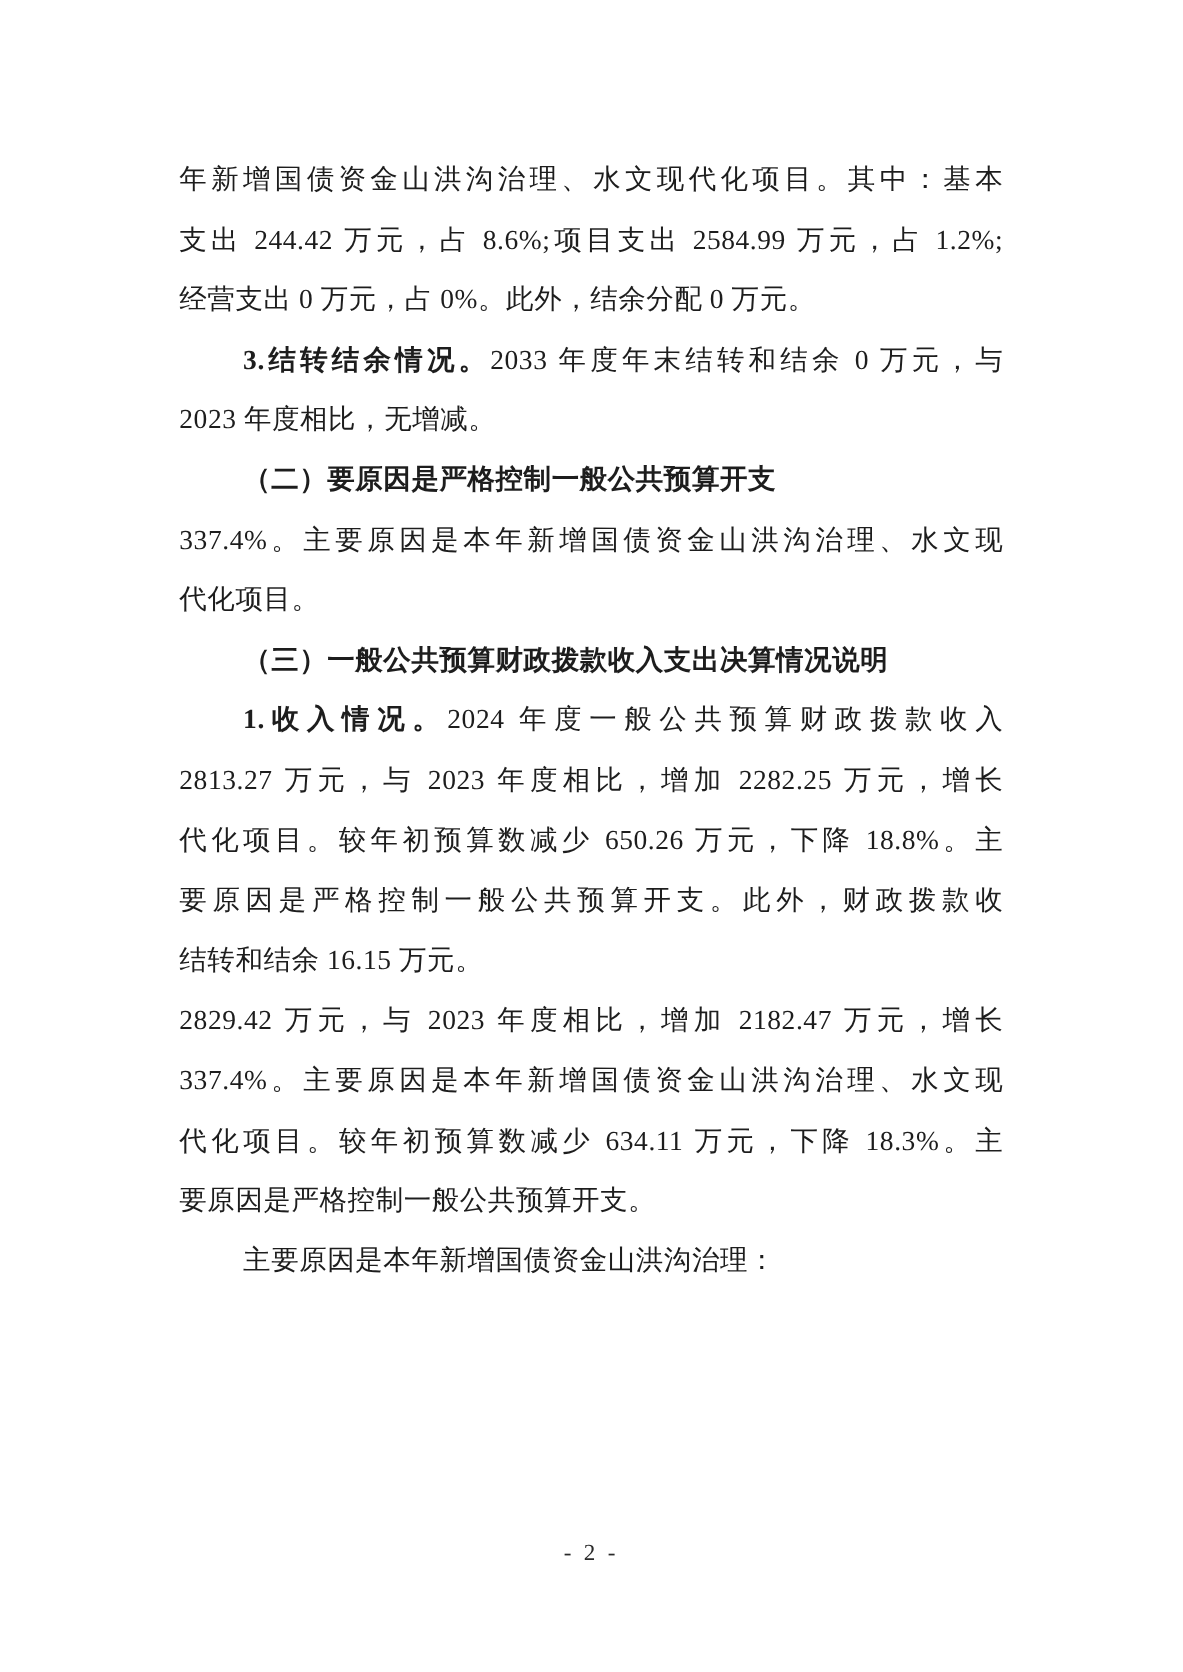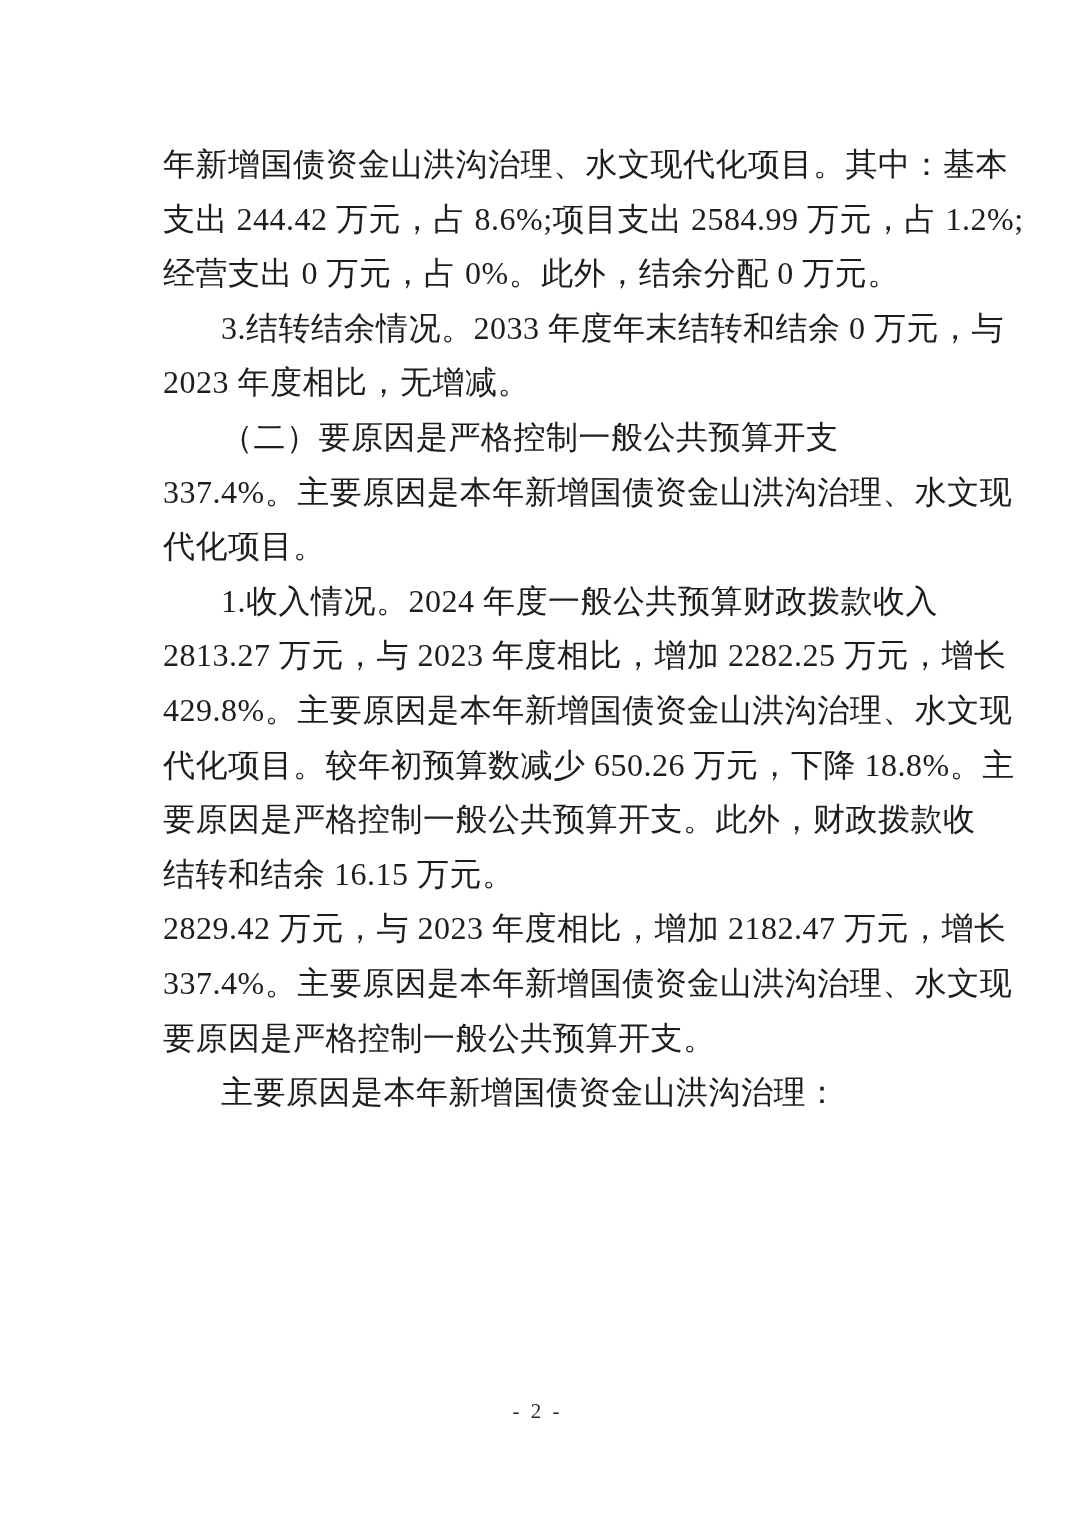"年新增国债资金山洪沟治理、水文现代化项目。其中：基本" .line { font-size: 32px -> 25px }
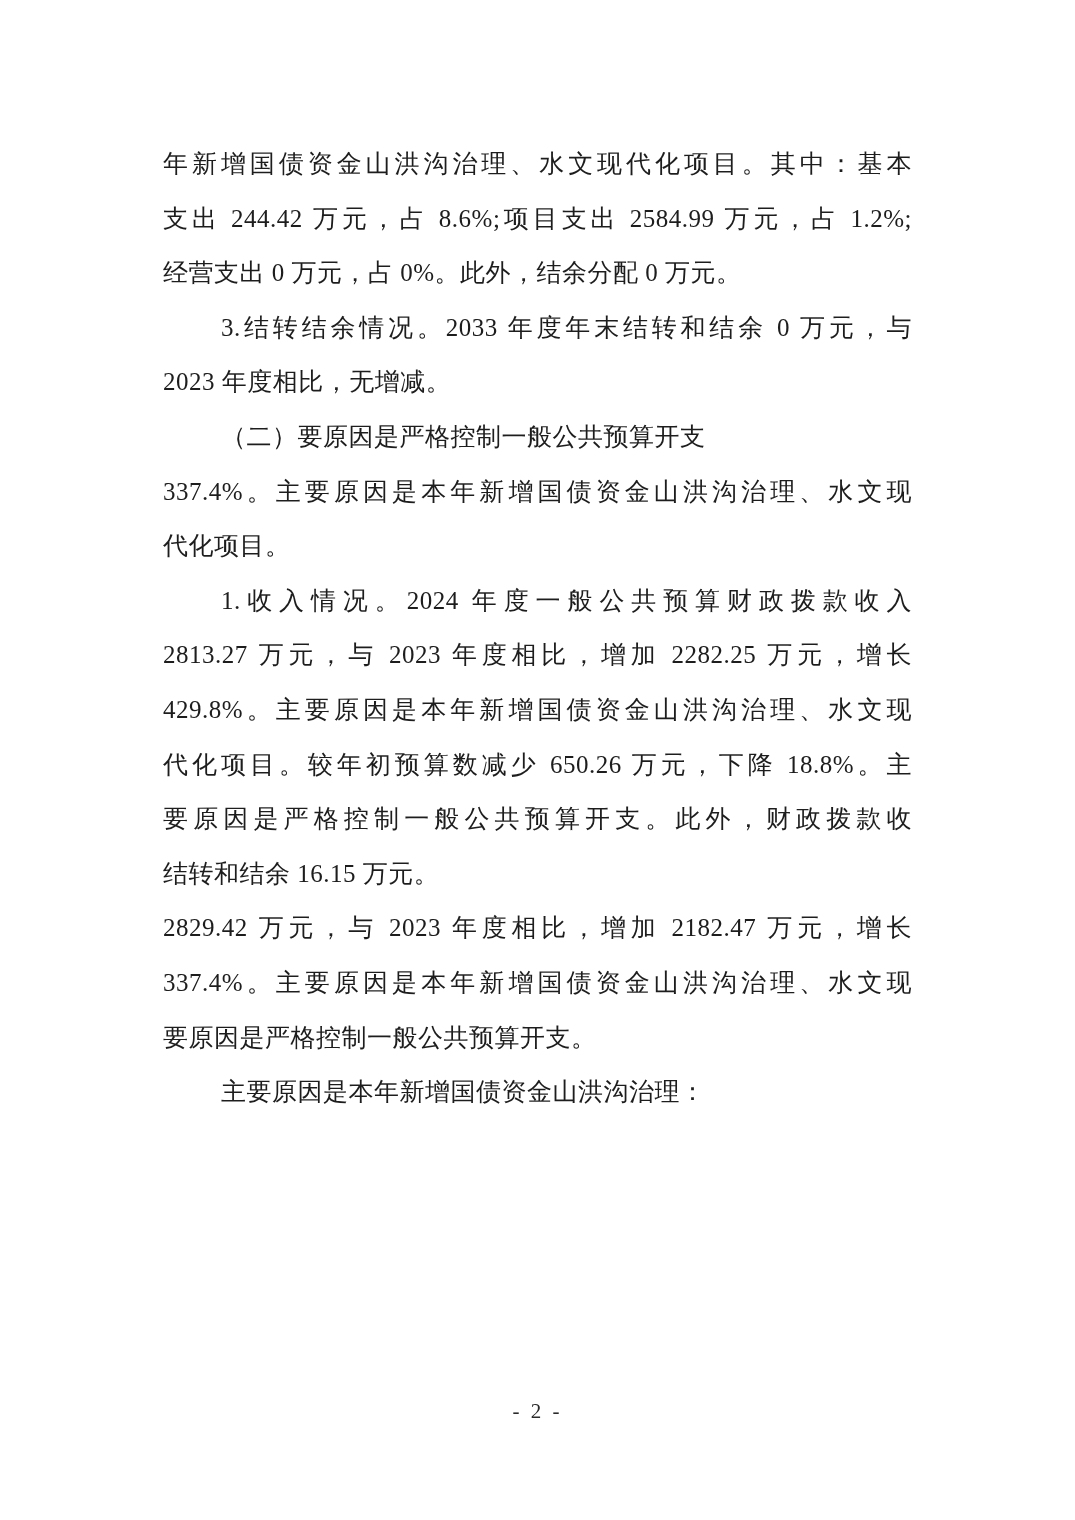"3.结转结余情况。" .seg-bold { font-weight: 400 -> 700 }
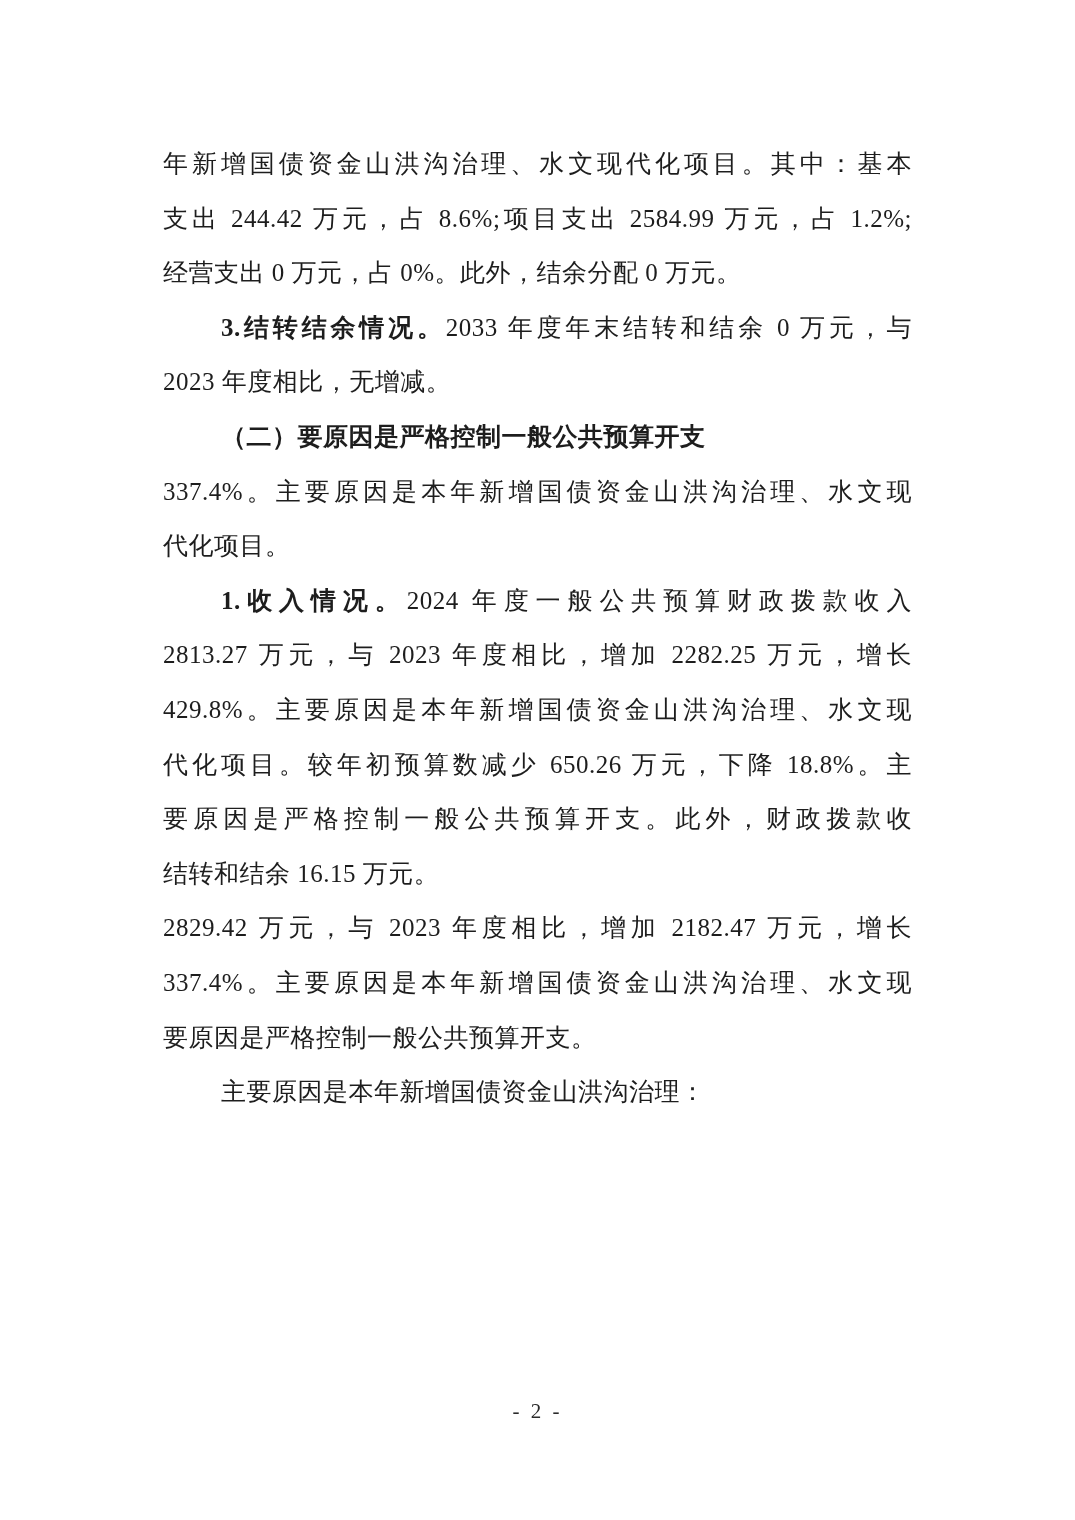"（三）一般公共预算财政拨款收入支出决算情况说明" div.line { html: none -> <div><span>（三）一般公共预算财政拨款收入支出决算情况说明</span></div> }
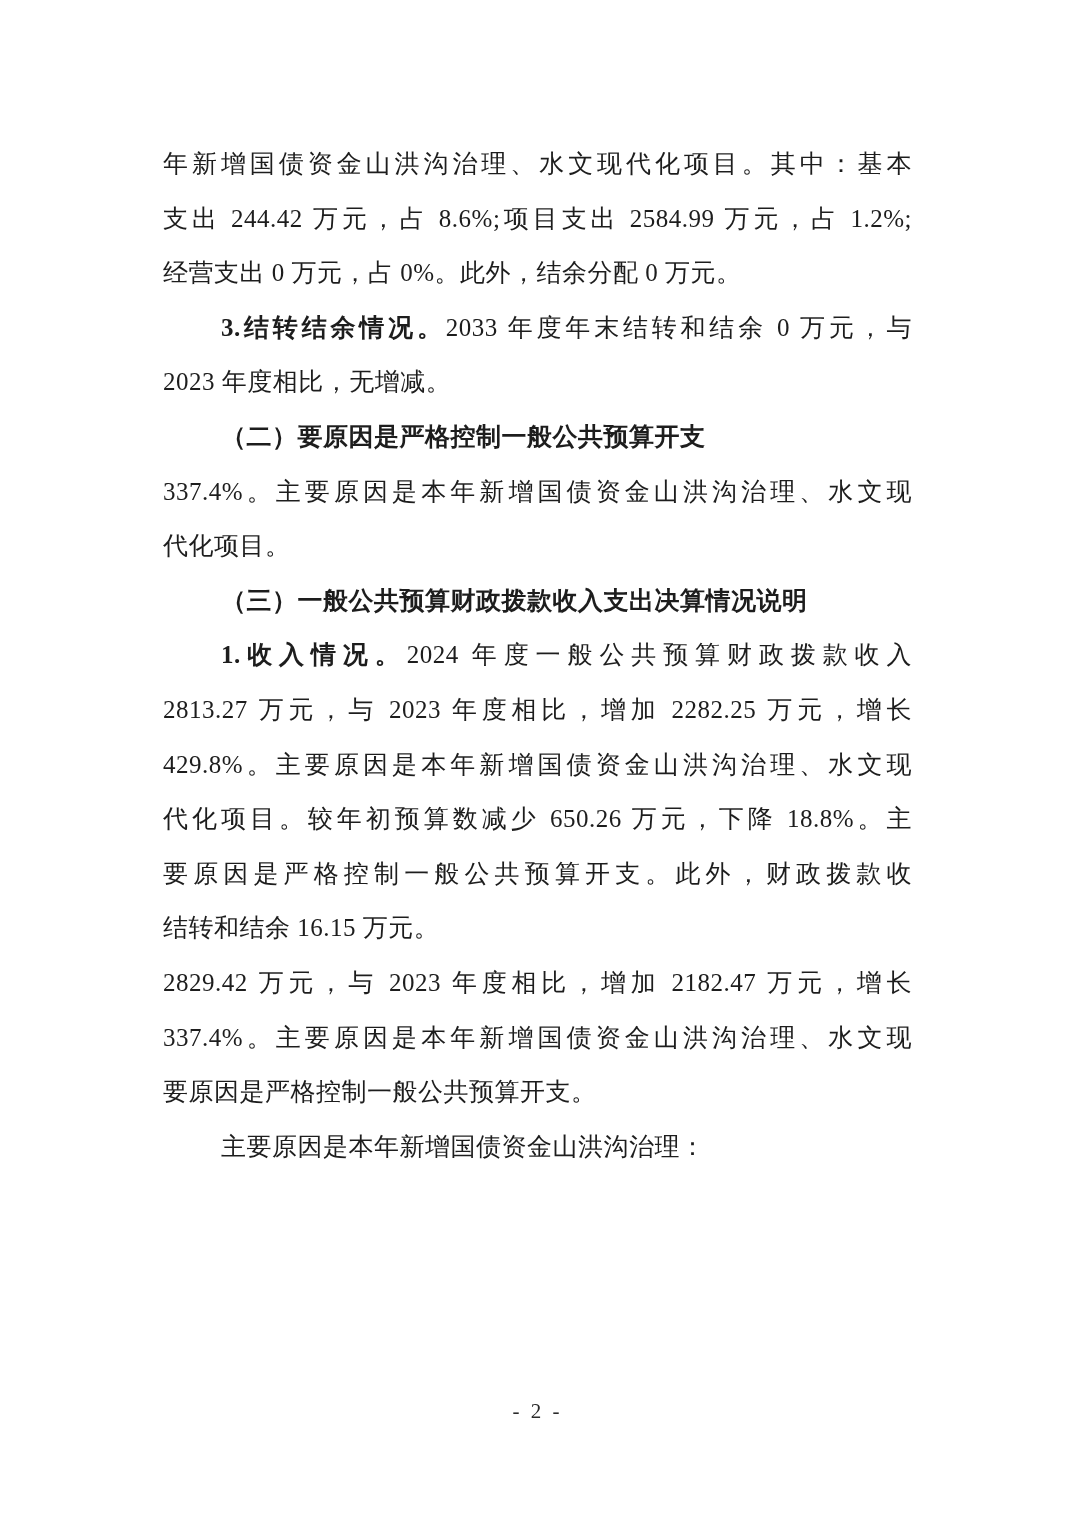"429.8%。主要原因是本年新增国债资金山洪沟治理、水文现" div.line { html: <div><span>429.8%。主要原因是本年新增国债资金山洪沟治理、水文现</span></div> -> none }
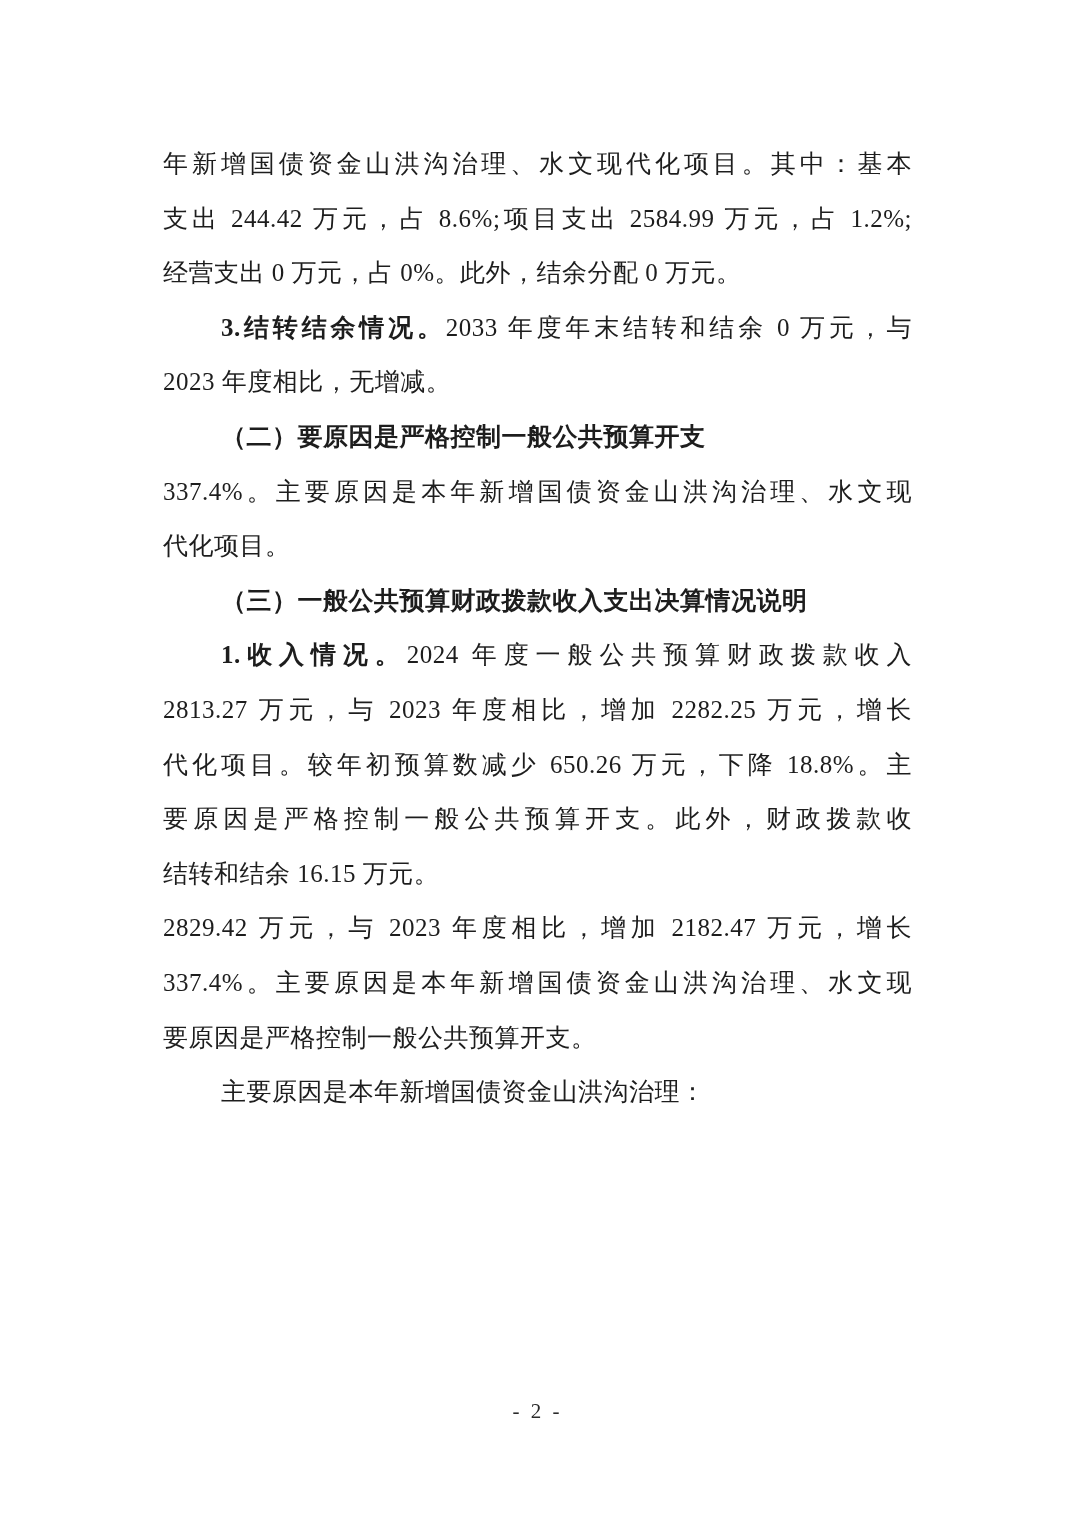"代化项目。较年初预算数减少 634.11 万元，下降 18.3%。主" div.line { html: none -> <div><span>代化项目。较年初预算数减少 634.11 万元，下降 18.3%。主</span></div> }
